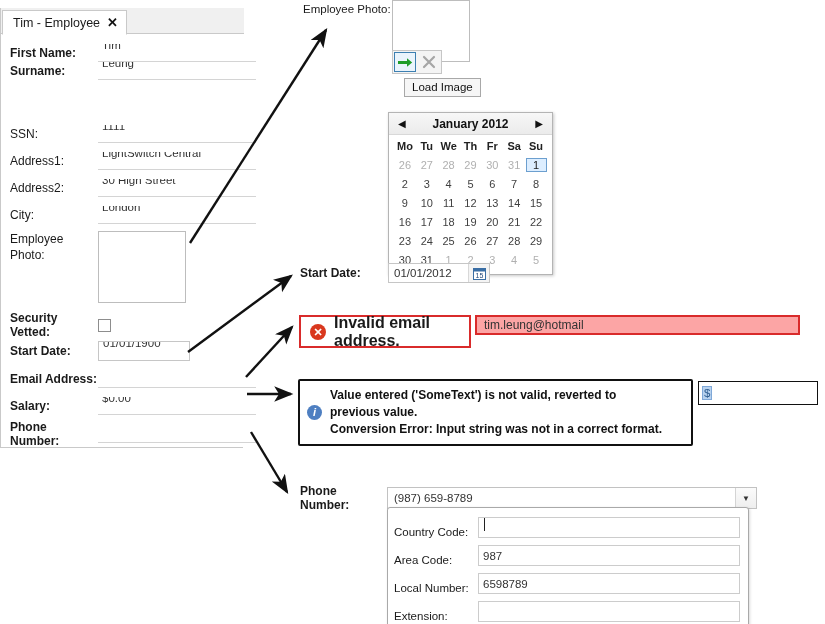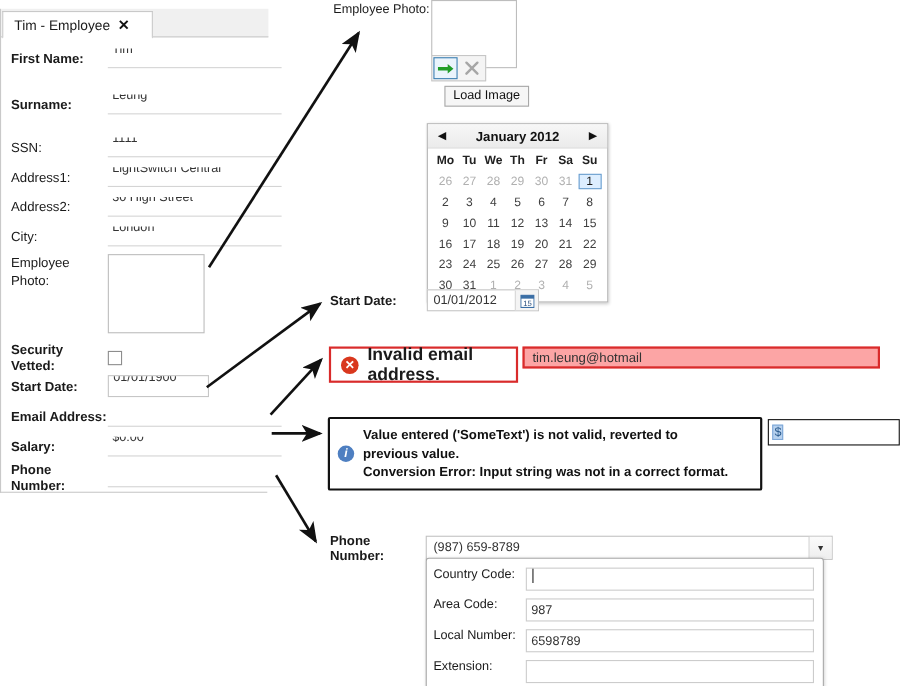"Tim - Employee" #tab-employee { padding: 0 20px 0 10px -> 0 8px 0 10px }
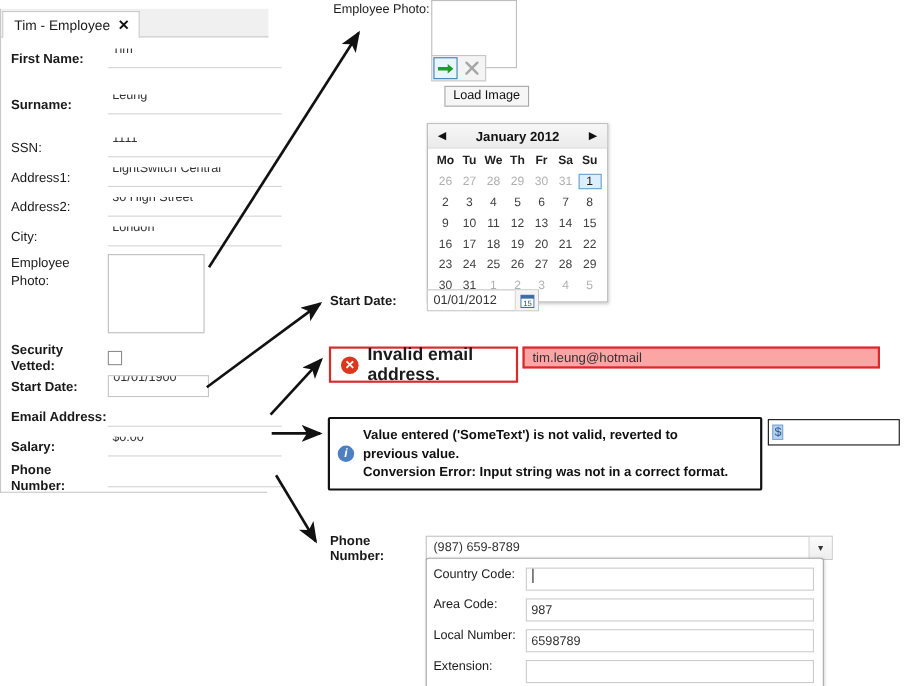"Surname:" div.field-row { top: 76px -> 52px }
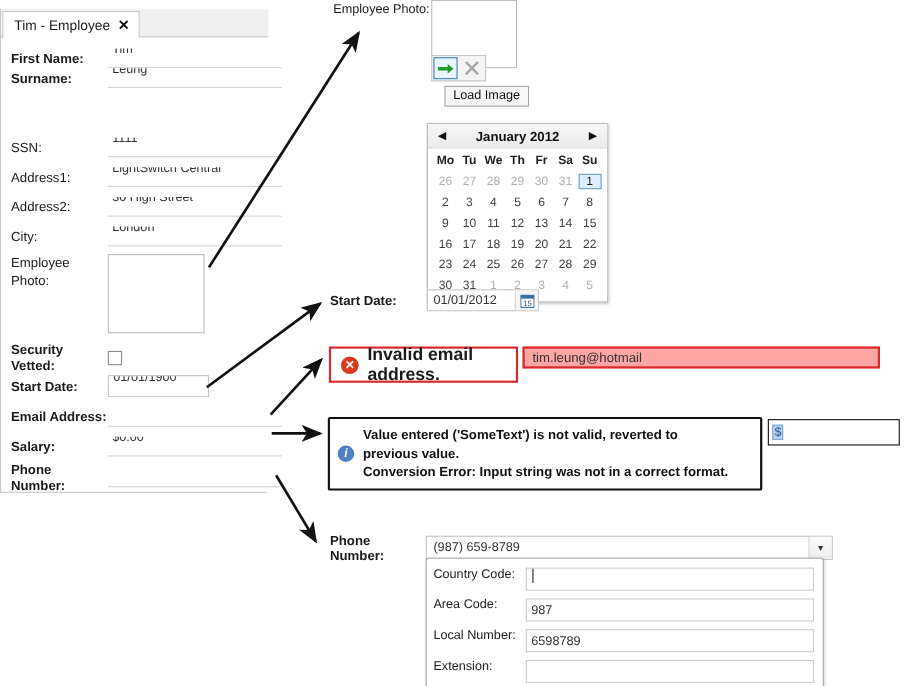"Country Code:" .pp-row { align-items: flex-start -> flex-end }
